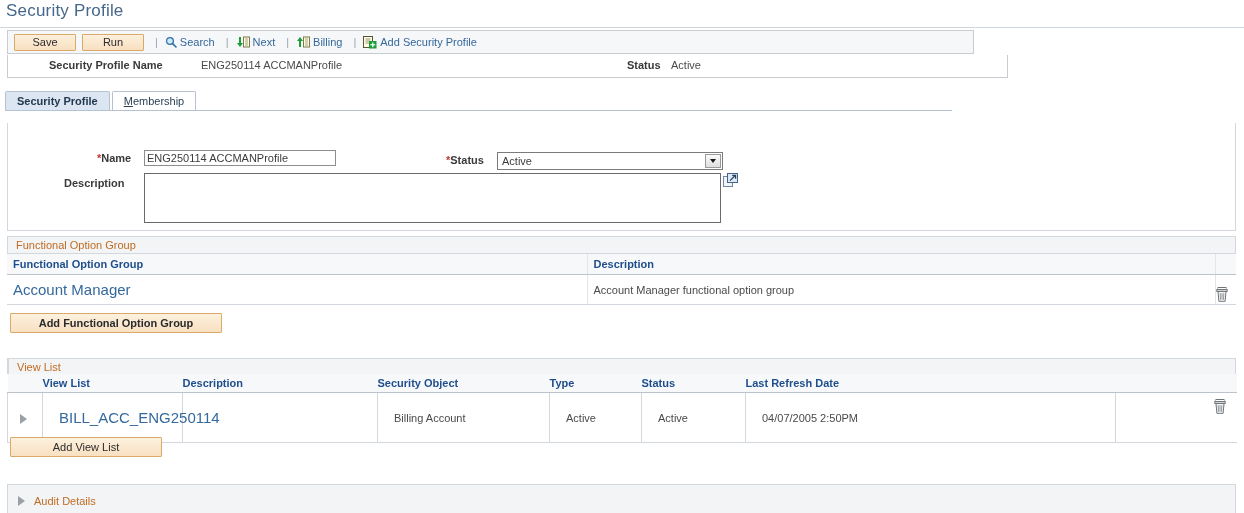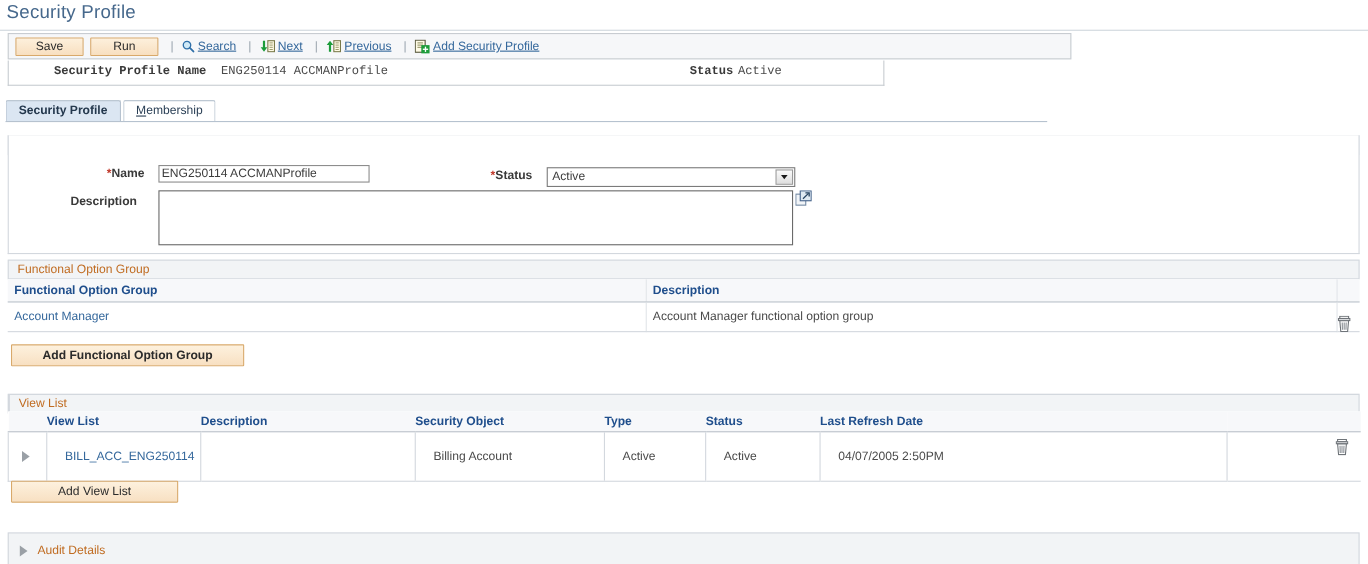"Search" .tb-link { text-decoration: underline -> none }
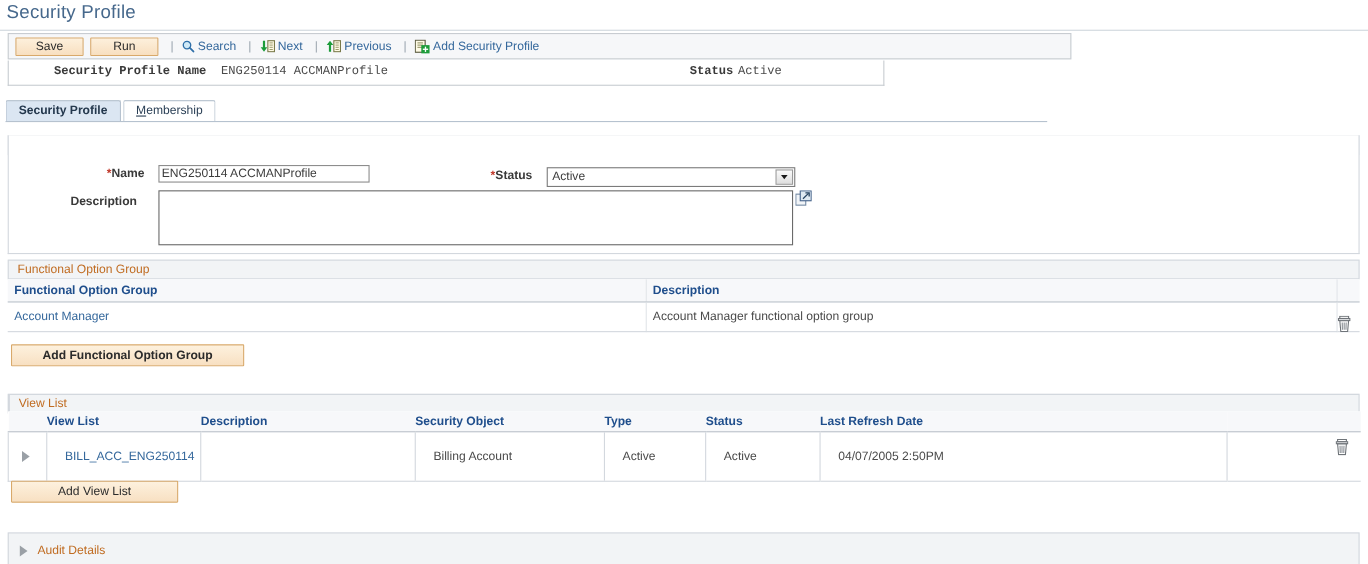"Previous" span { text: Previous -> Billing }
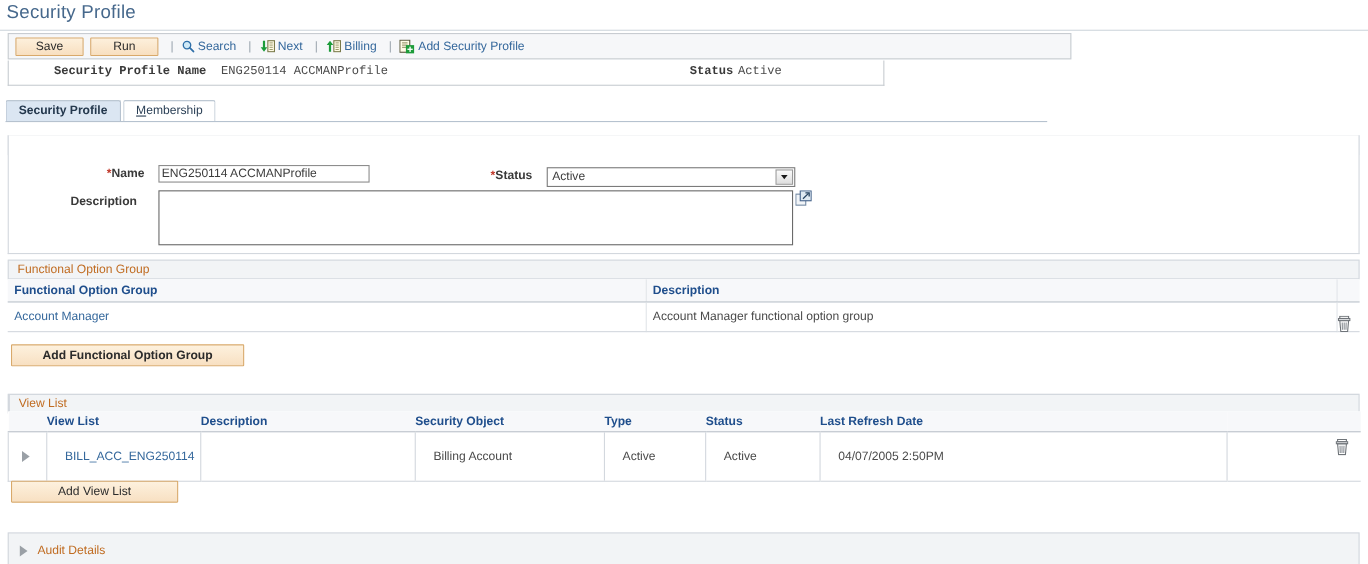"Security Profile Name" #name-bar { font-family: Liberation Mono, monospace -> none; width: 797px -> 1001px }
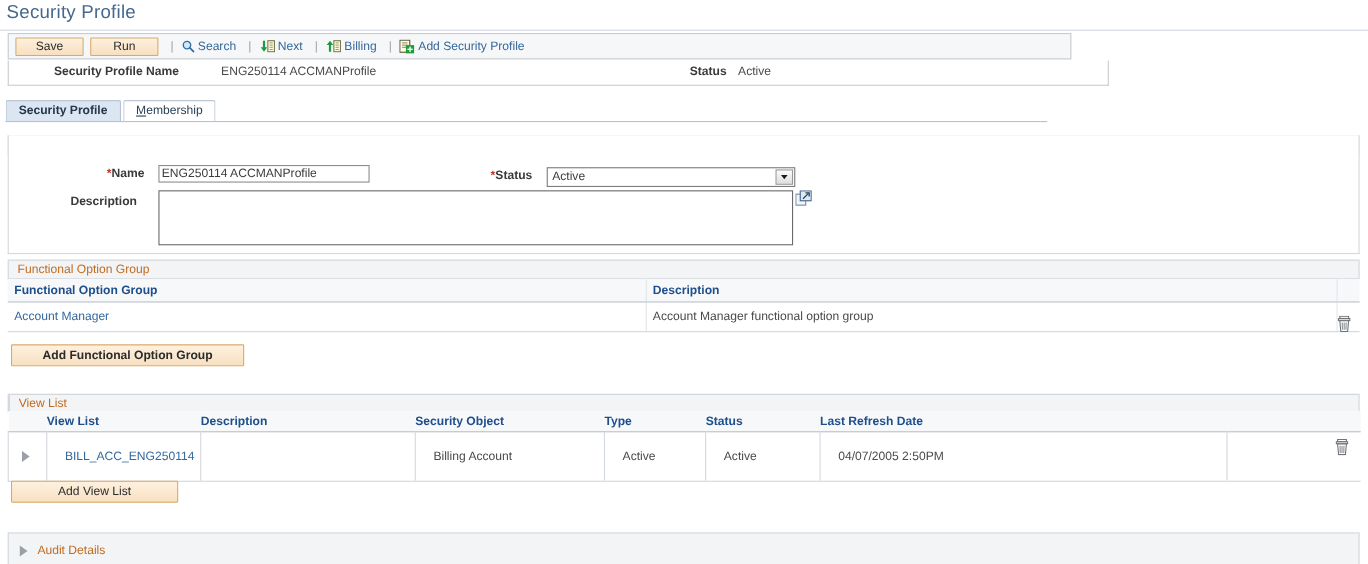"Account Manager" .cell-link { font-size: 11px -> 15px }
